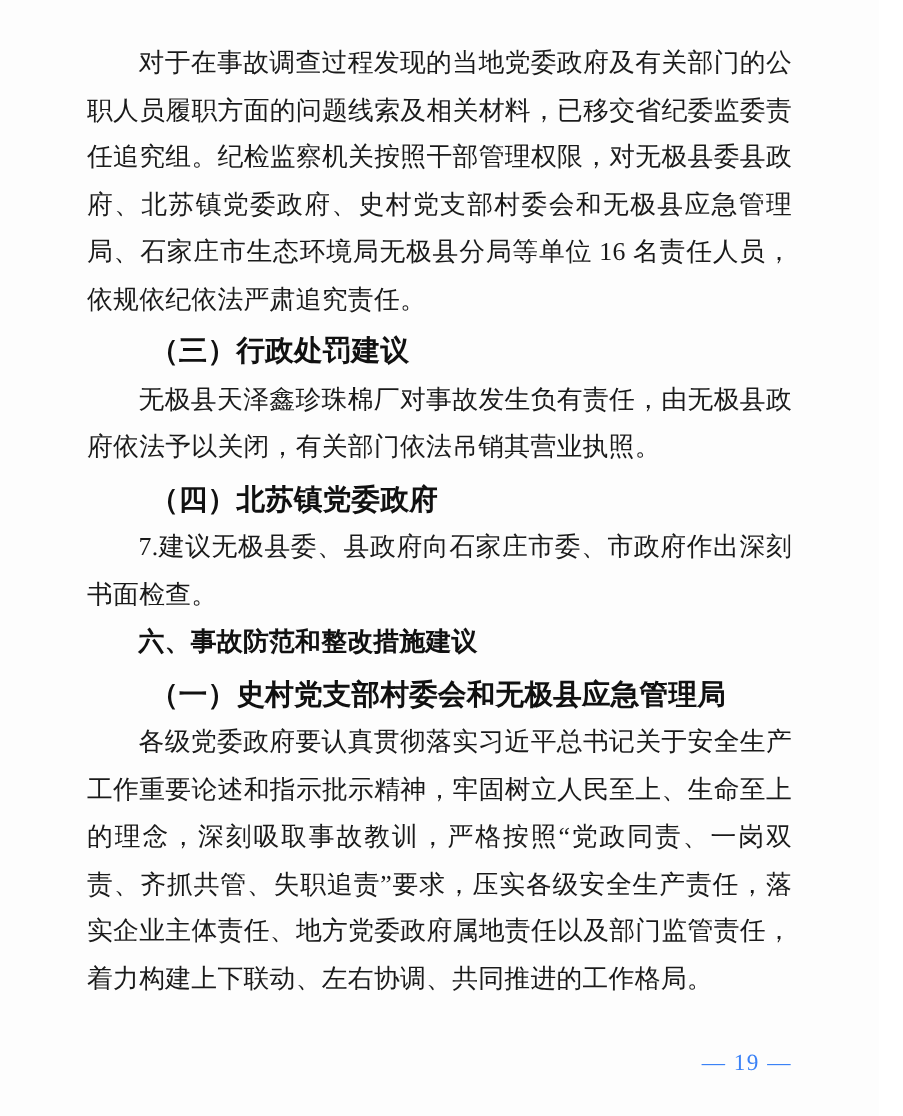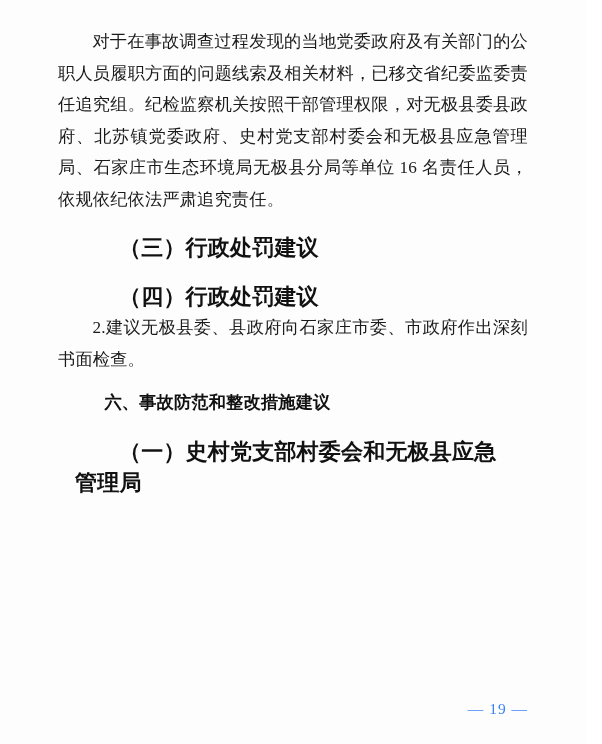"（三）行政处罚建议" .heading { font-size: 22px -> 19px; margin: 17px -> 4px }
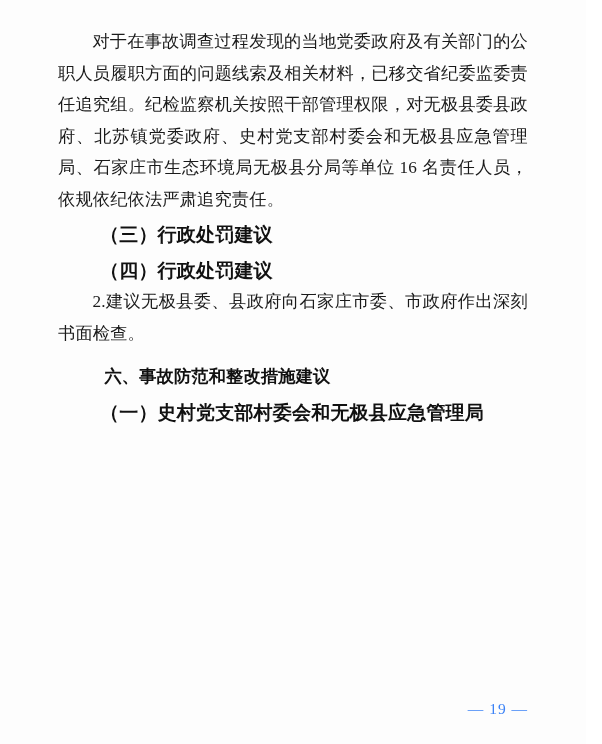"无极县天泽鑫珍珠棉厂对事故发生负有责任，由无极县政府依法予以关闭，有关部门依法吊" p.para { html: none -> <p>无极县天泽鑫珍珠棉厂对事故发生负有责任，由无极县政府依法予以关闭，有关部门依法吊销其营业执照。</p> }
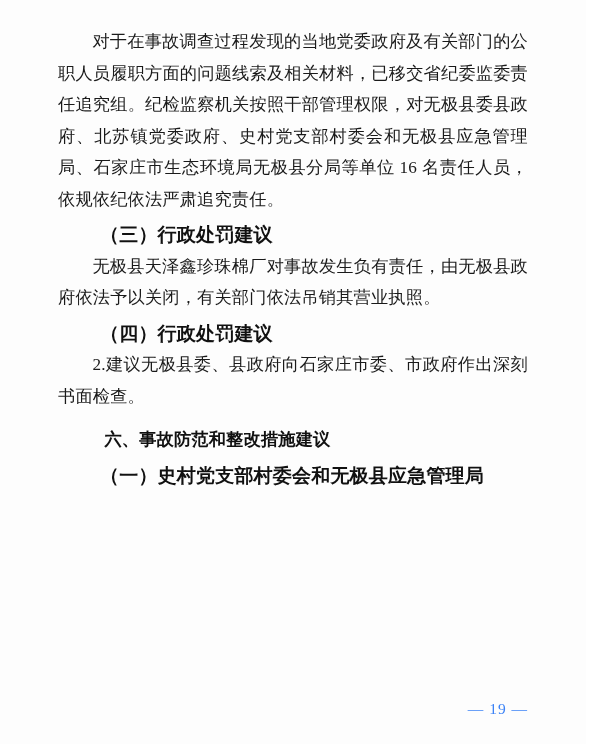"（四）行政处罚建议" p.heading { text: 行政处罚建议 -> 北苏镇党委政府 }
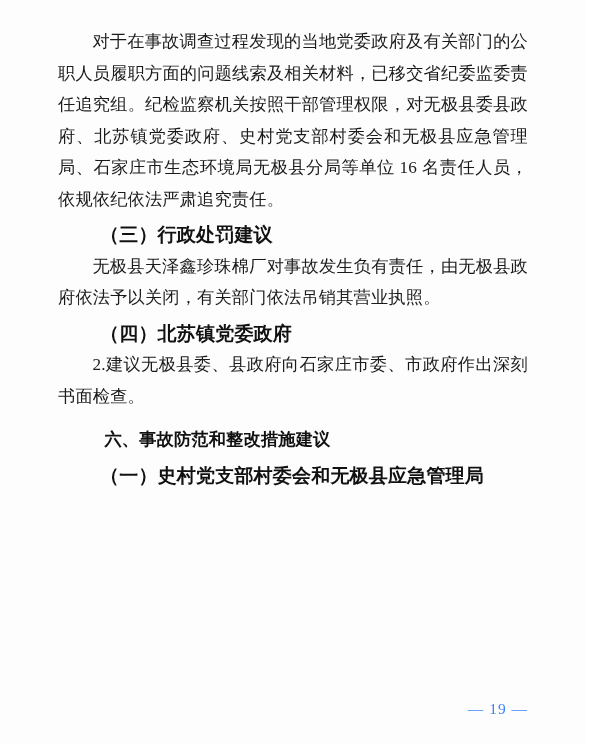"2.建议无极县委、县政府向石家庄市委、市政府作出深刻书面检查。" p.num-para { text: 2 -> 7 }
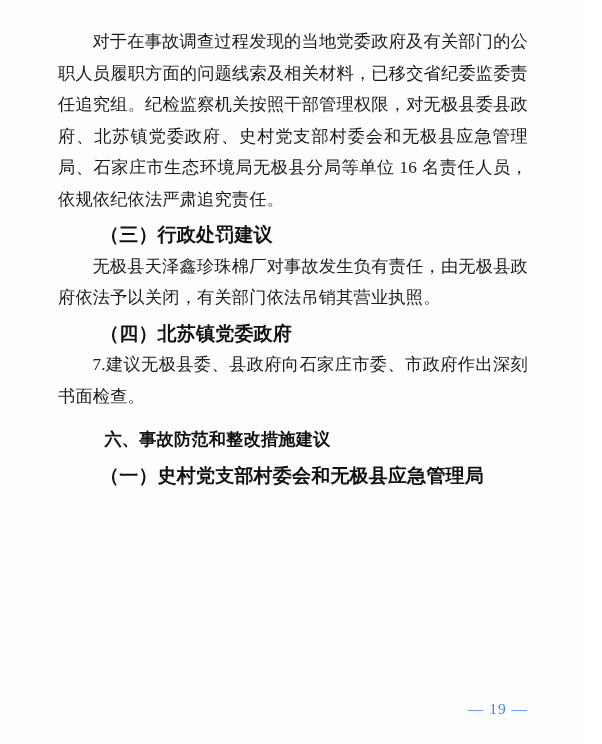"六、事故防范和整改措施建议" .heading-left { margin: 12px -> 0 }
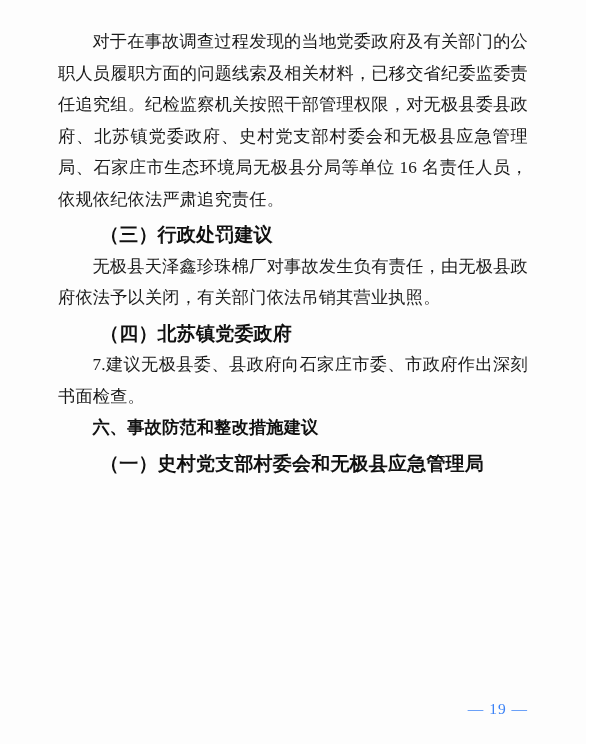"各级党委政府要认真贯彻落实习近平总书记关于安全生产工作重要论述和指示批示精神，牢" p.para { html: none -> <p>各级党委政府要认真贯彻落实习近平总书记关于安全生产工作重要论述和指示批示精神，牢固树立人民至上、生命至上的理念，深刻吸取事故教训，严格按照“党政同责、一岗双责、齐抓共管、失职追责”要求，压实各级安全生产责任，落实企业主体责任、地方党委政府属地责任以及部门监管责任，着力构建上下联动、左右协调、共同推进的工作格局。</p> }
